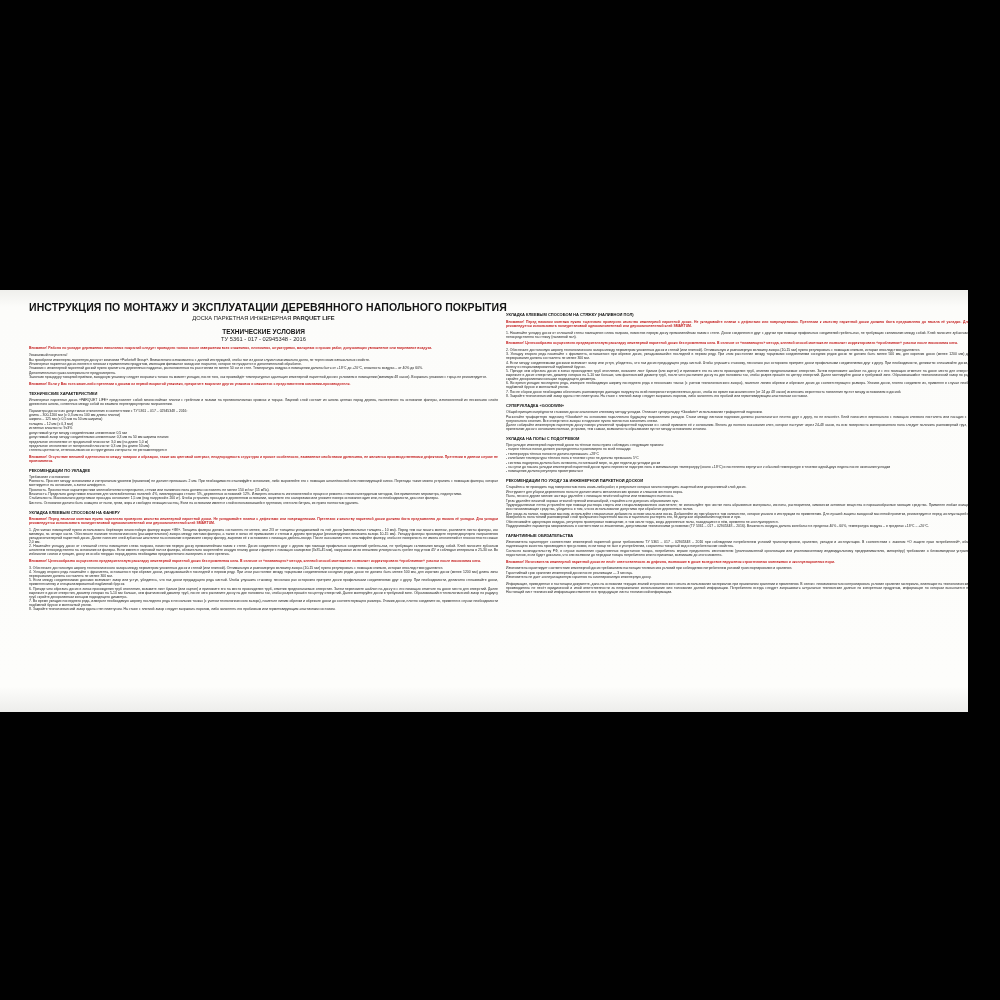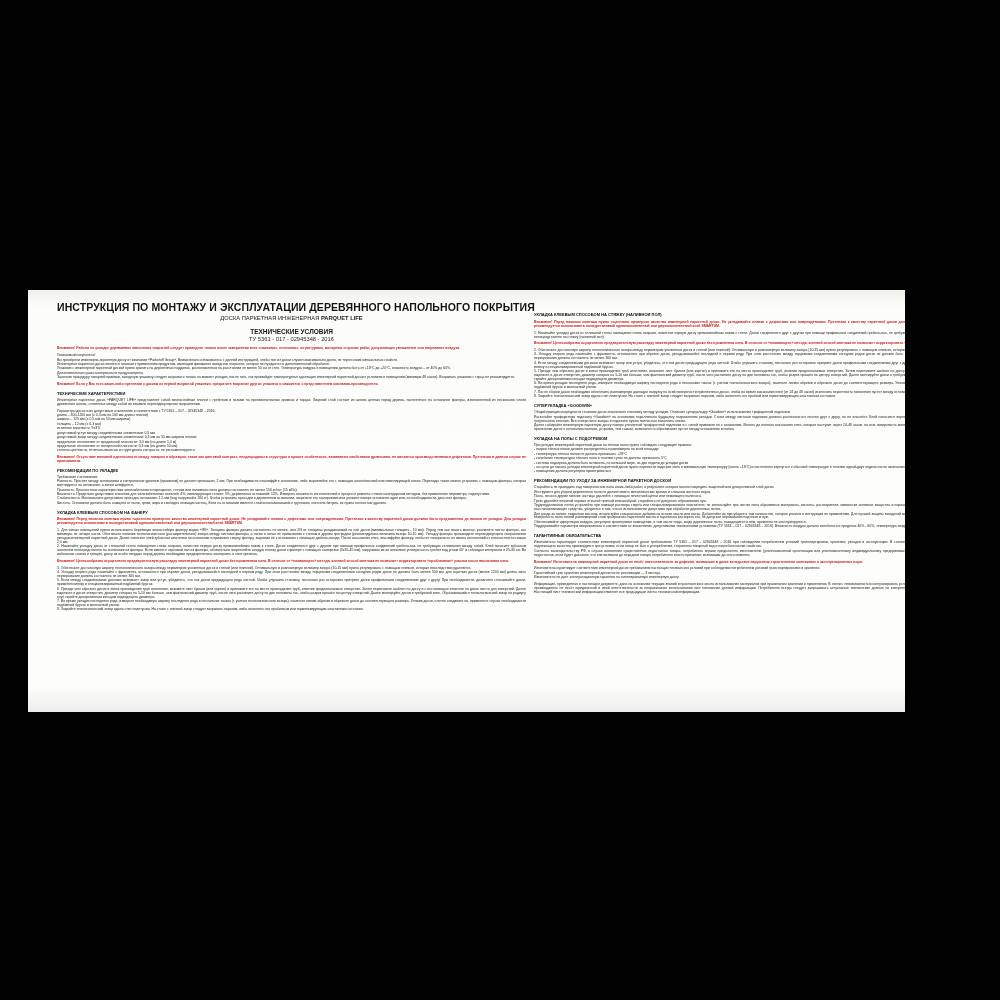"ИНСТРУКЦИЯ ПО МОНТАЖУ И ЭКСПЛУАТАЦИИ" .paper { margin-left: 28px -> none; width: 877px -> 968px }
